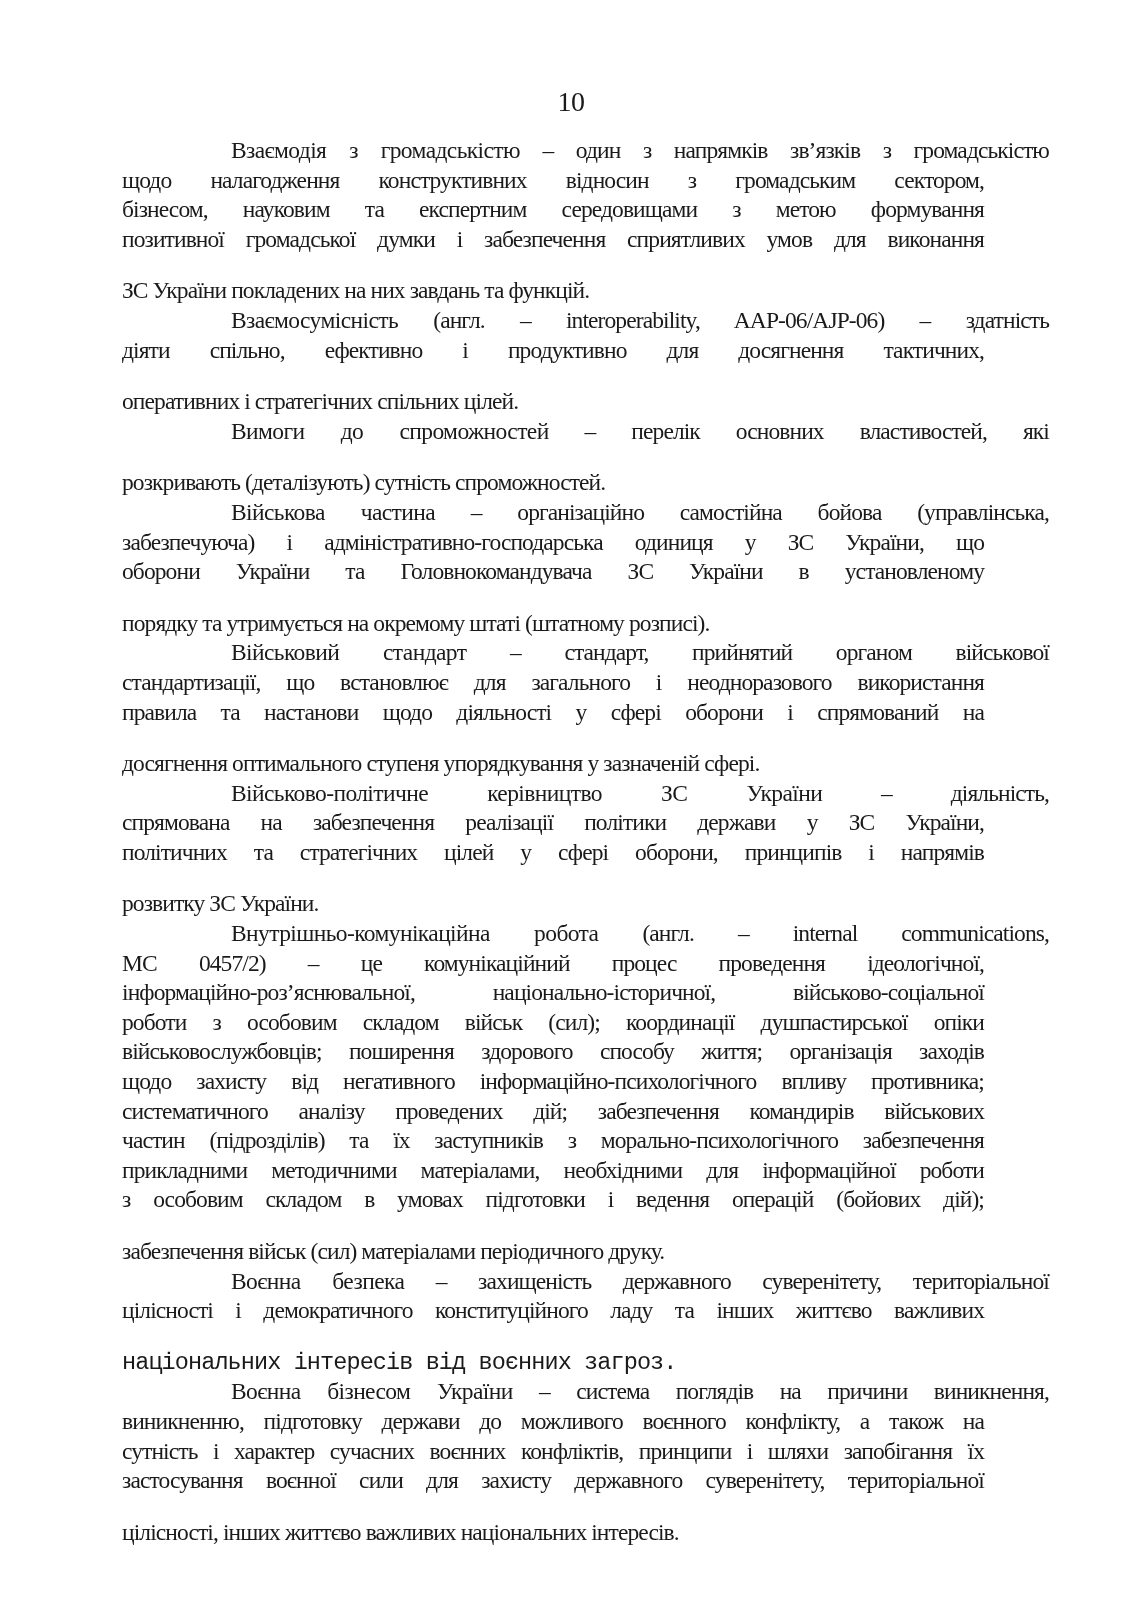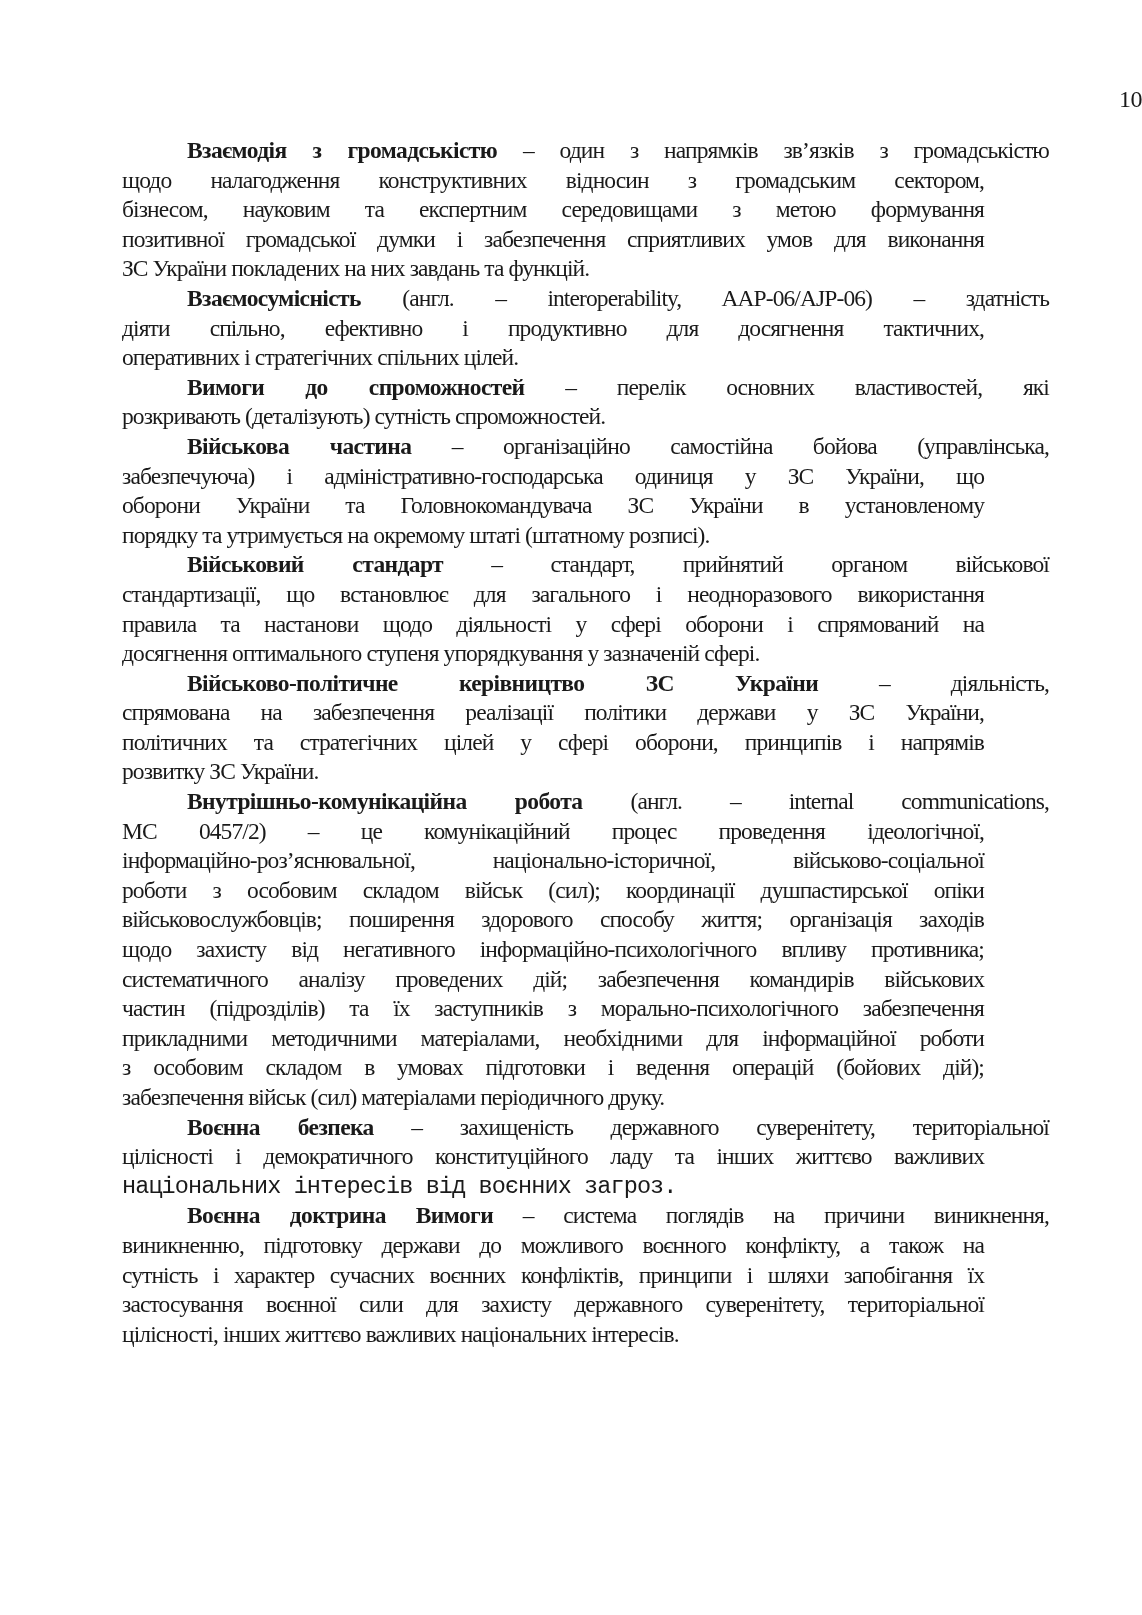"10" .page-number { font-size: 24px -> 28px; text-align: right -> center }
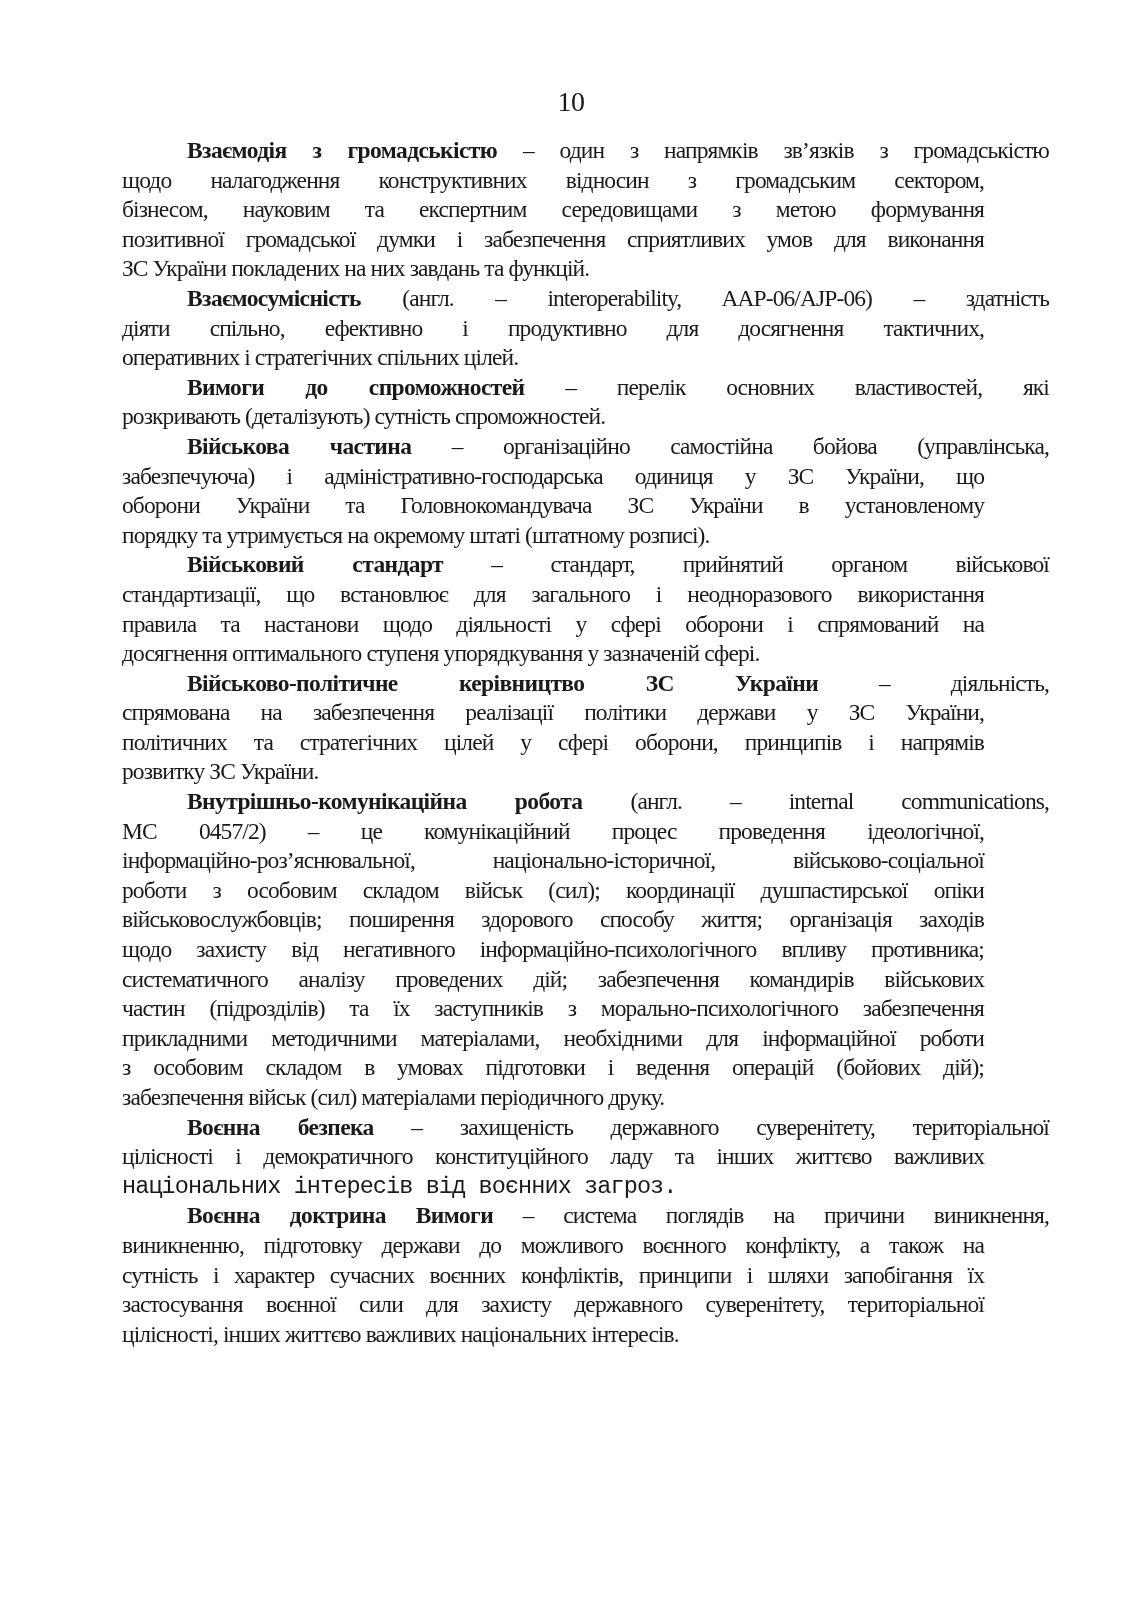"Взаємодія з громадськістю" b.term { font-weight: 700 -> 400; margin-left: none -> 44px }
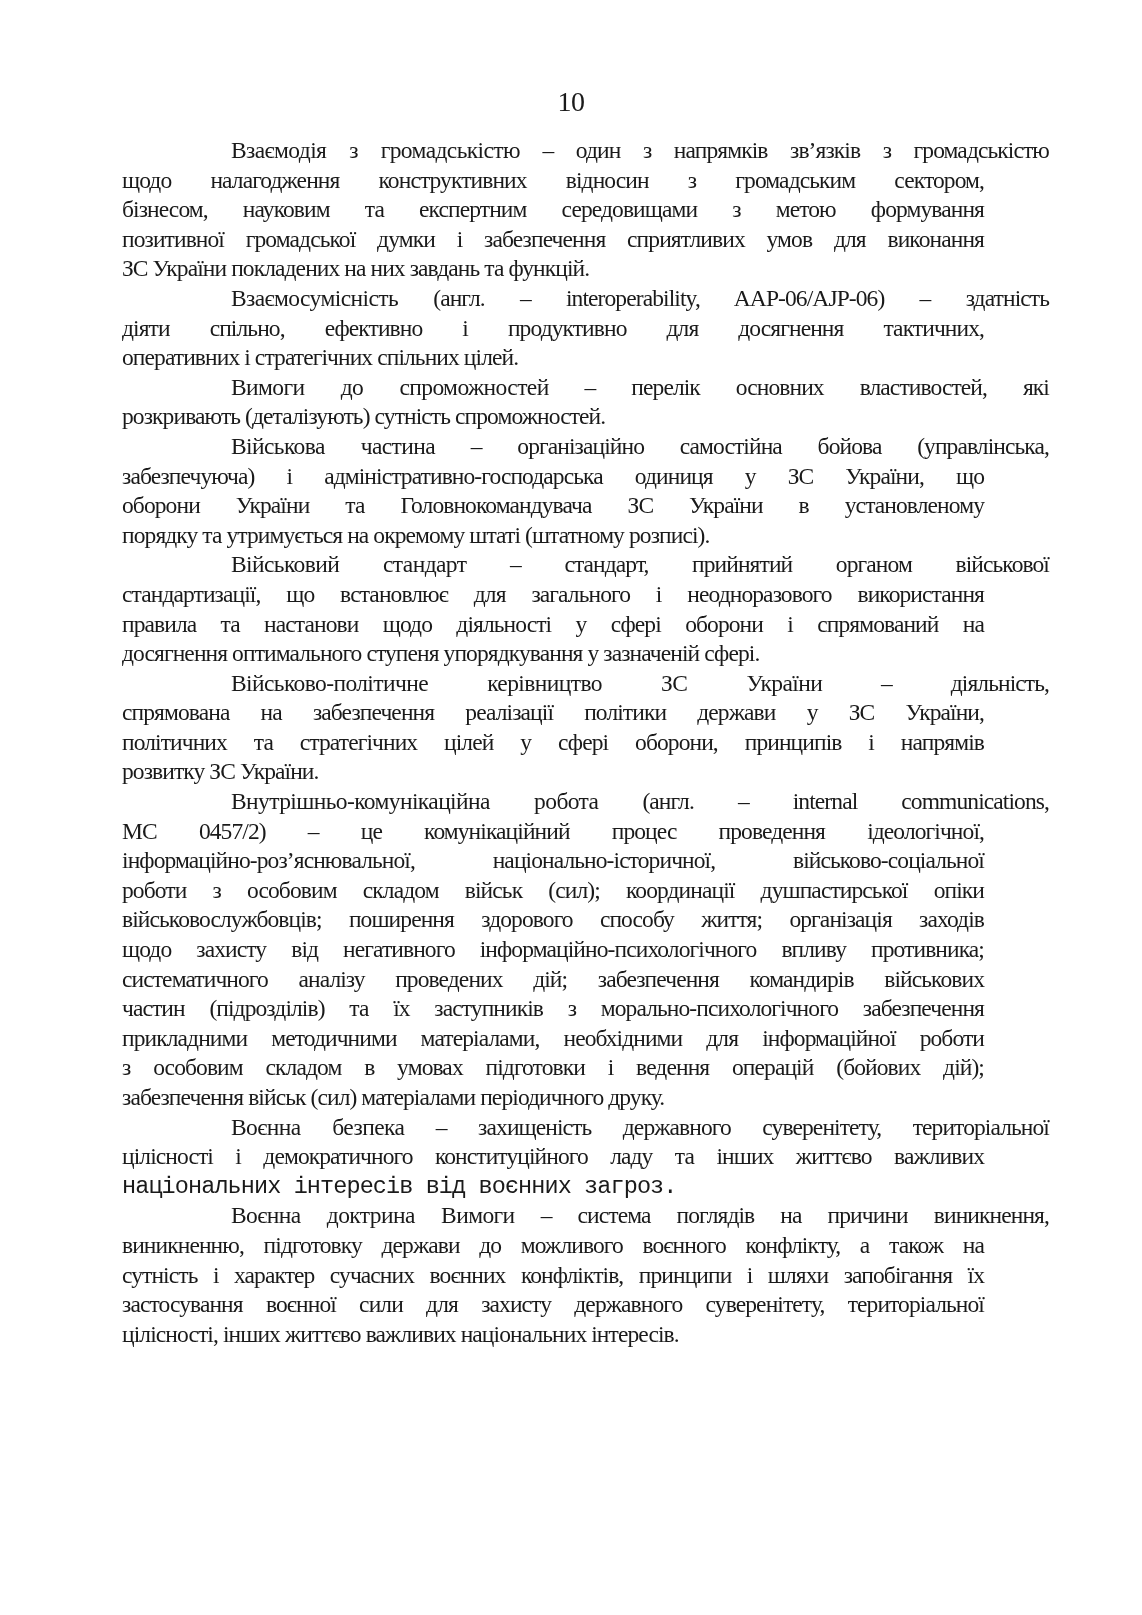"ЗС України покладених на них" .line.last { margin-top: none -> 22px }
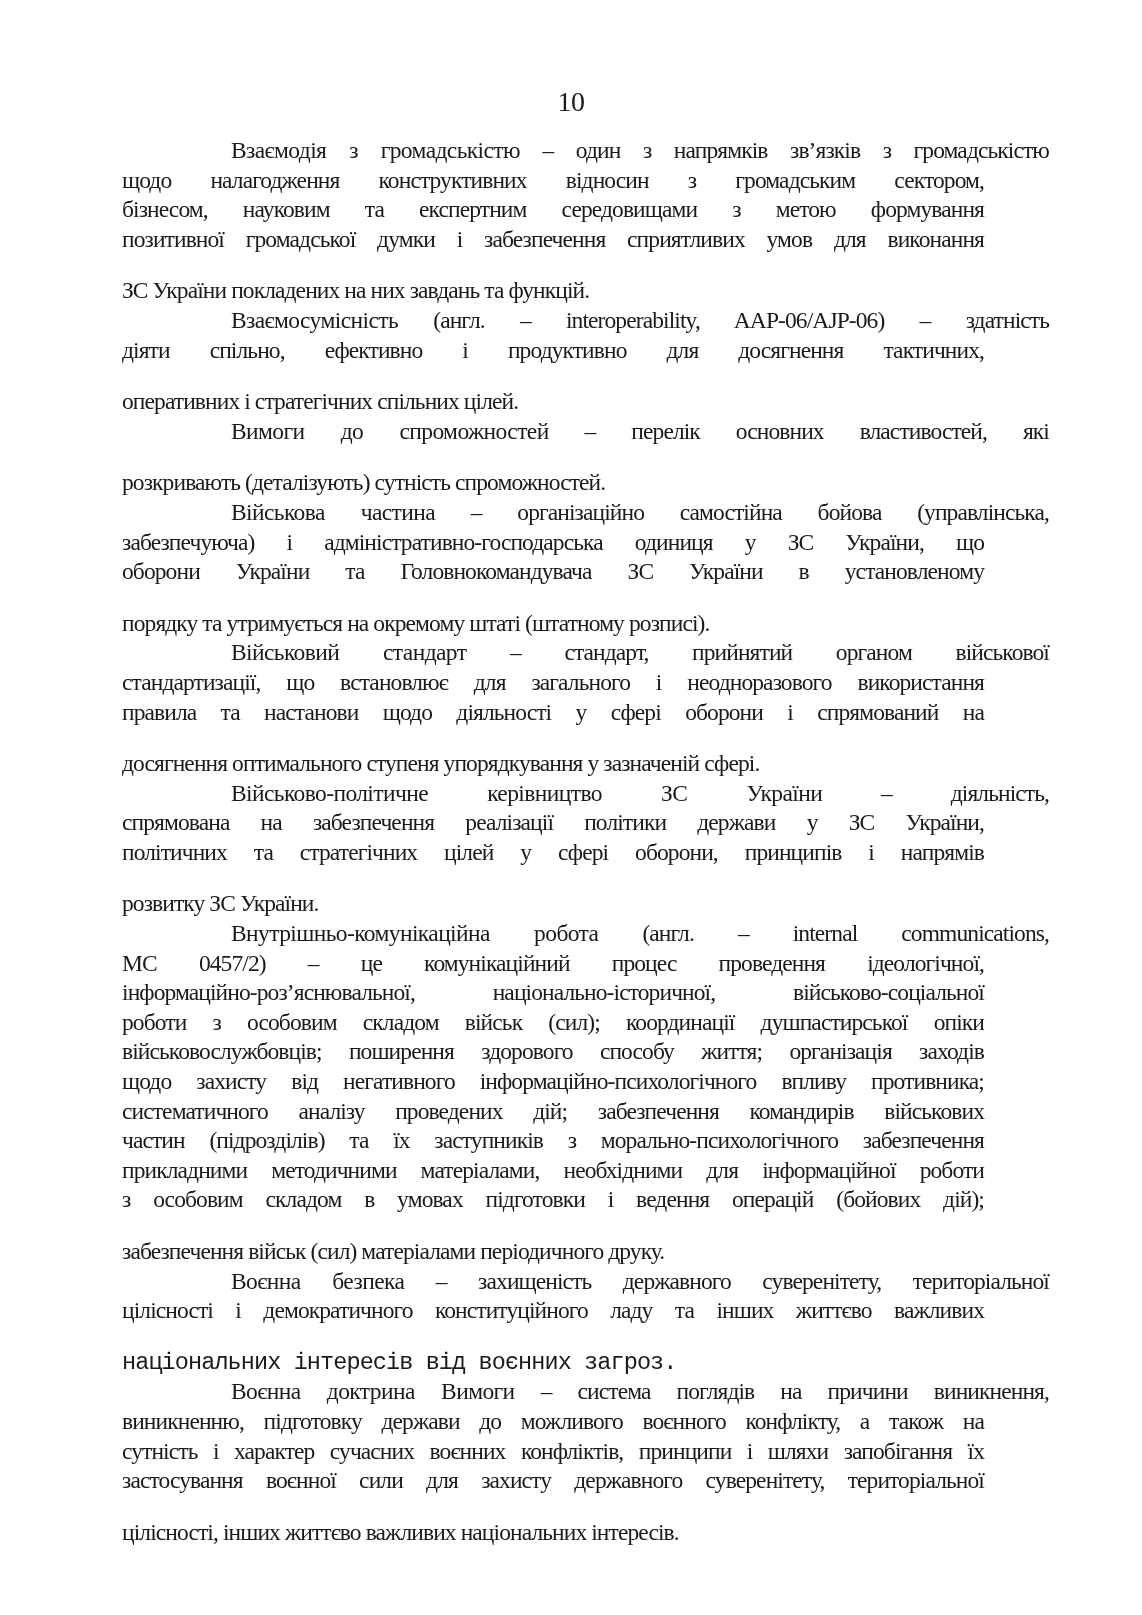"Воєнна доктрина Вимоги" b.term { text: доктрина Вимоги -> бізнесом України }
